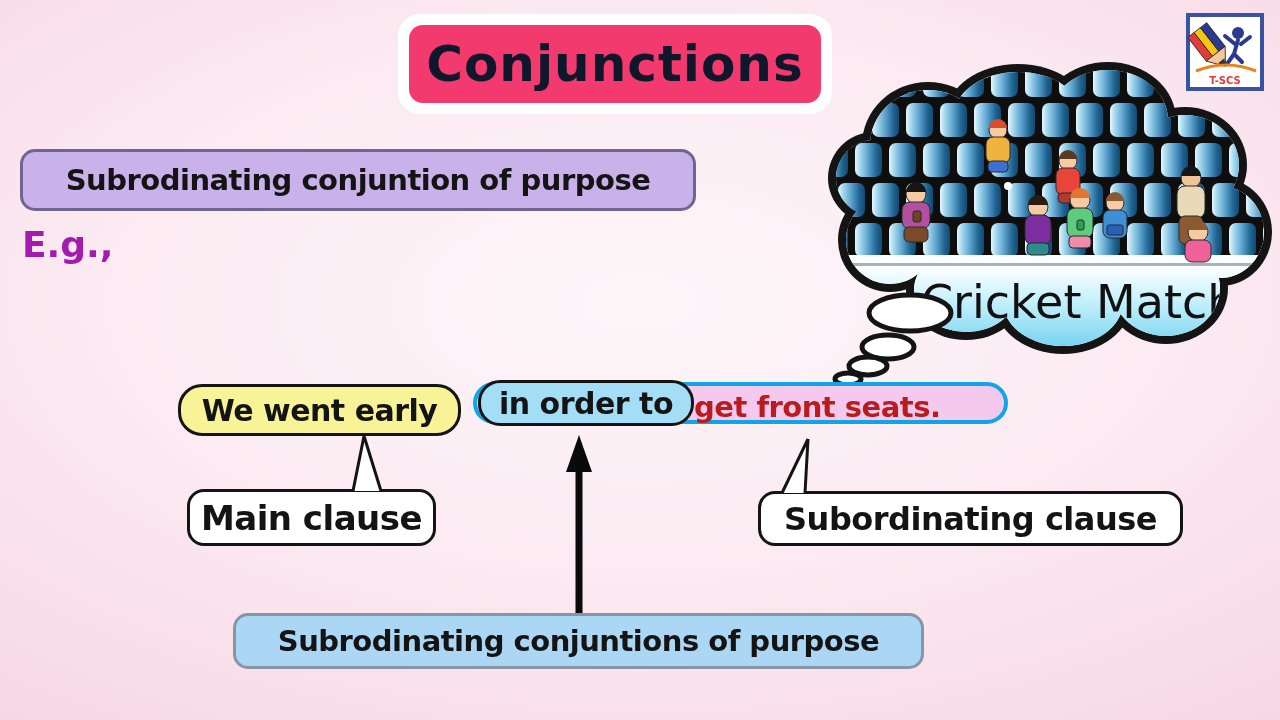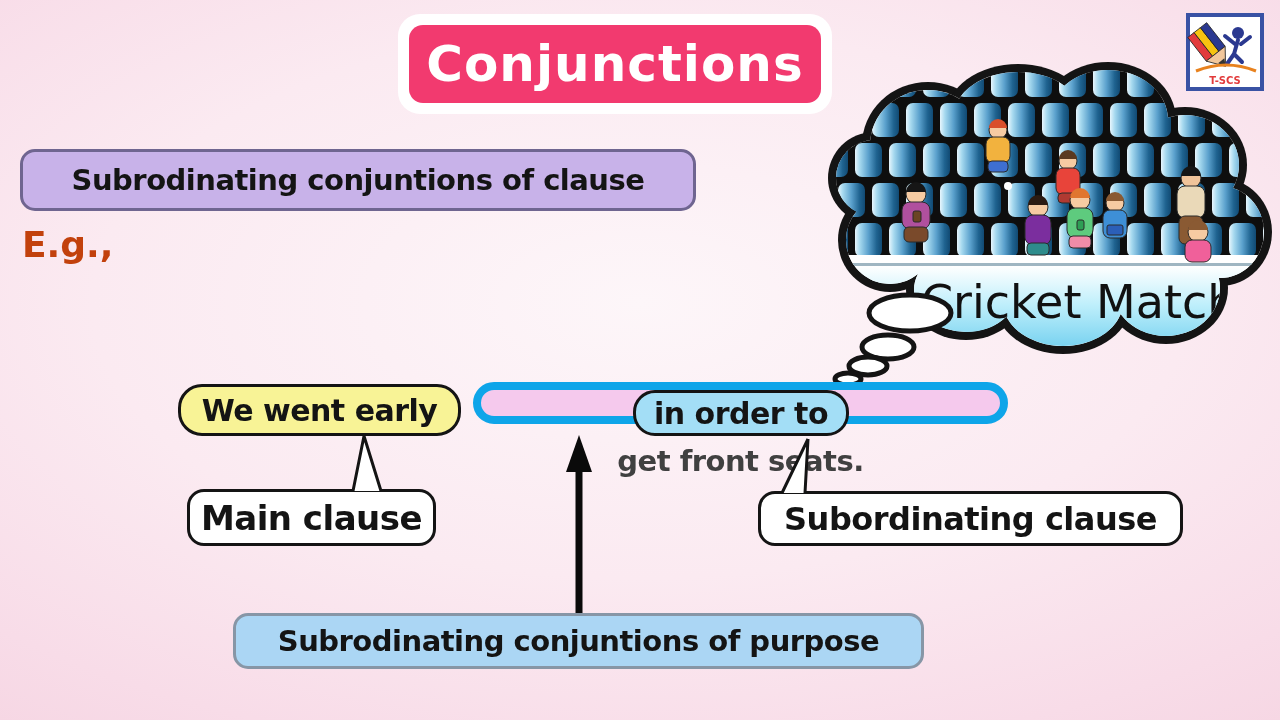"Conjunctions" #title-inner span { color: #ffffff -> #0f172a }
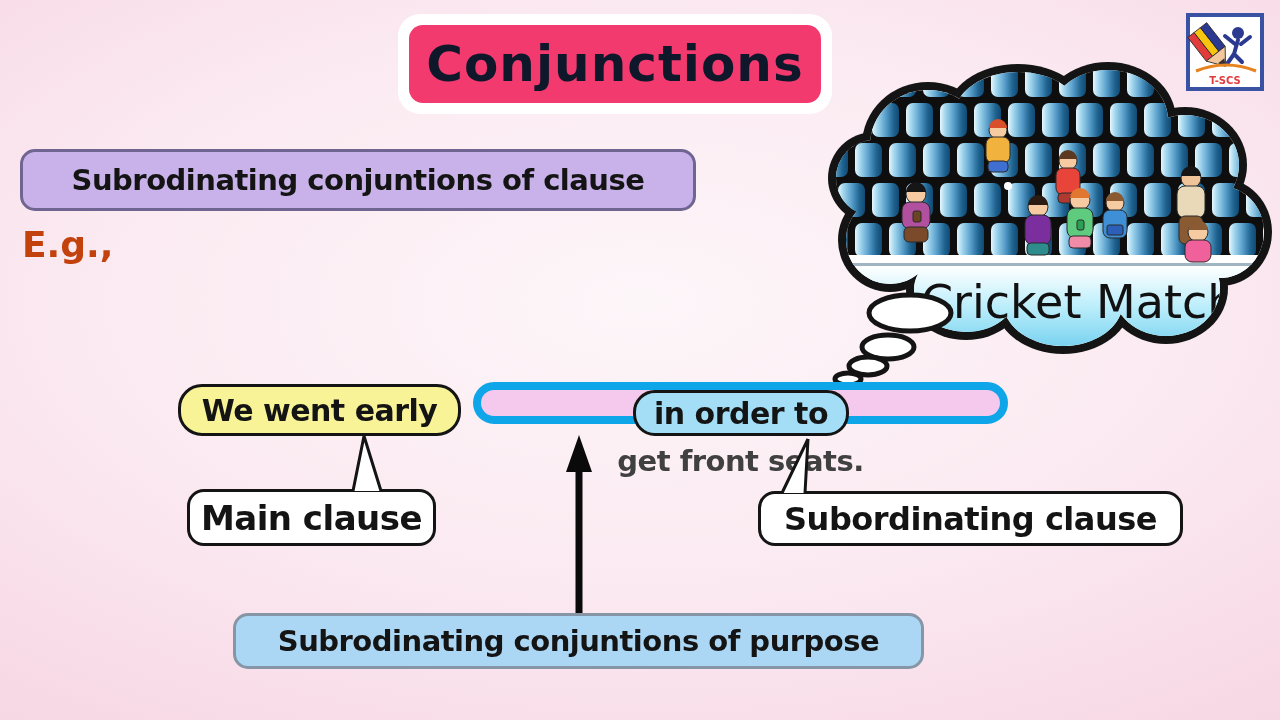"Subrodinating conjuntions of clause" span.boxtext { text: conjuntions of clause -> conjuntion of purpose }
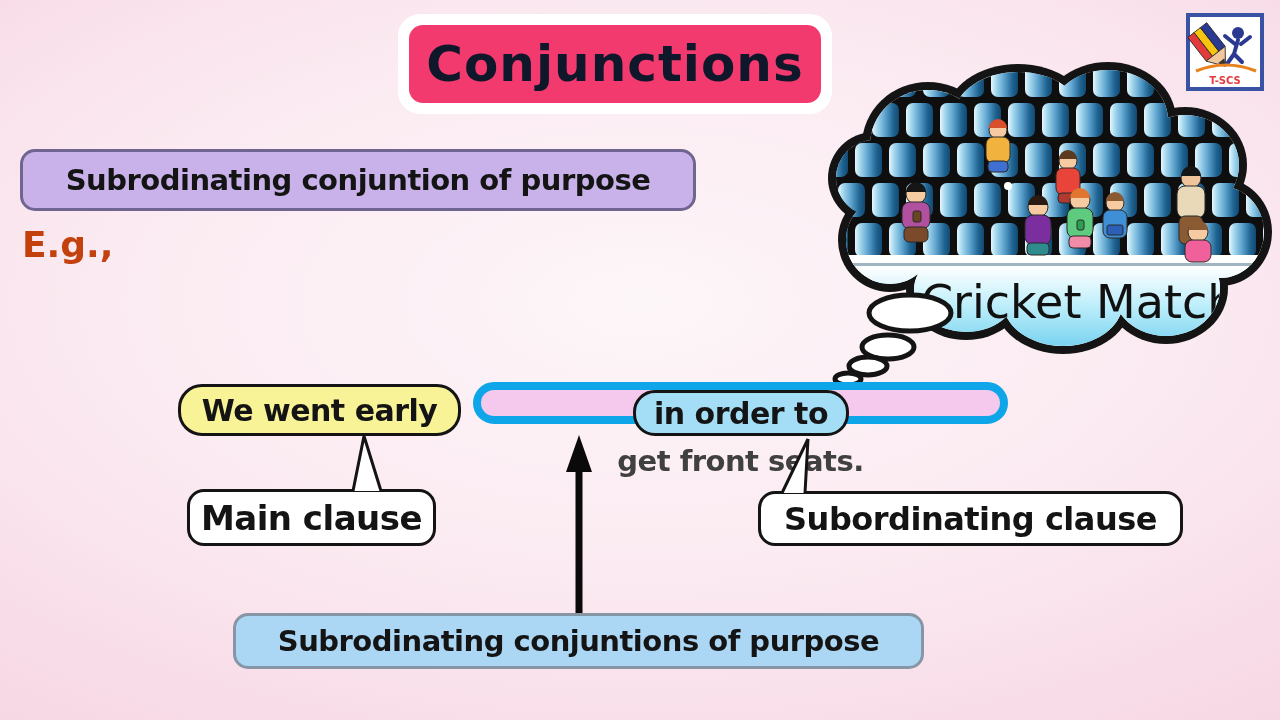"E.g.," #eg-label { color: #c2410c -> #a21caf }
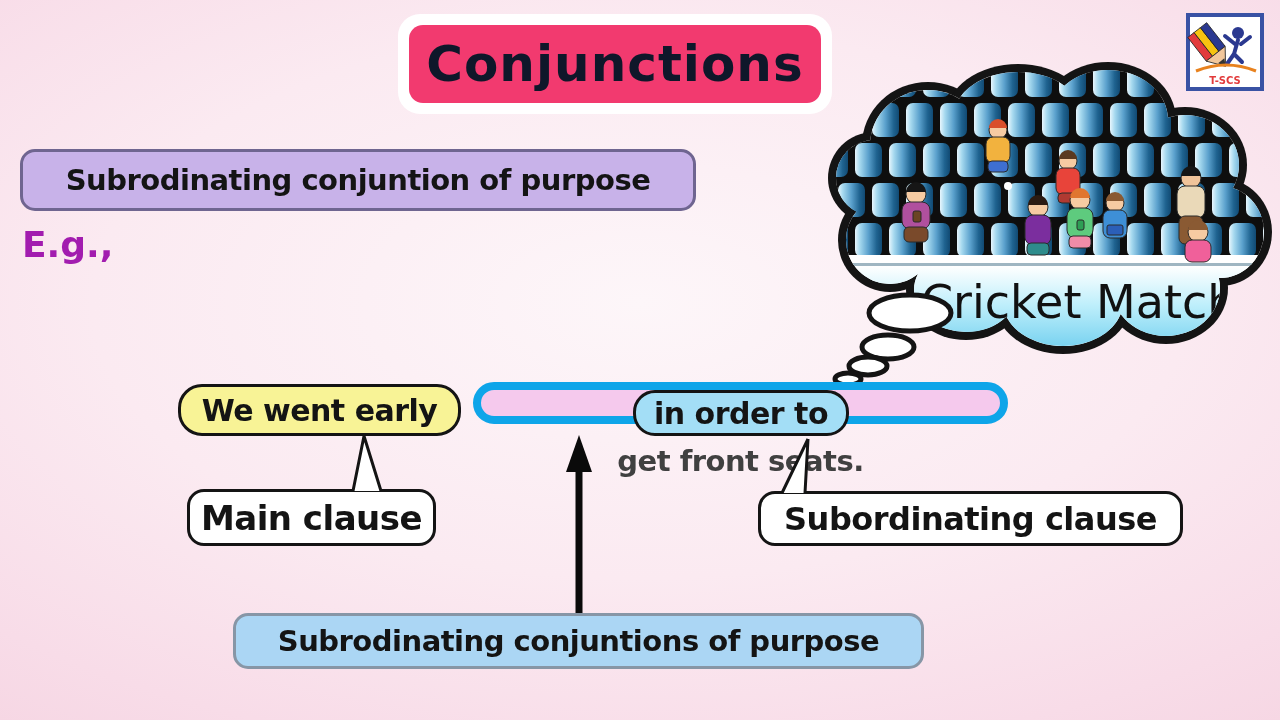"in order to" #pink-box { border: 8px solid #0ea5e9 -> 4px solid #0ea5e9; flex-direction: column -> none }
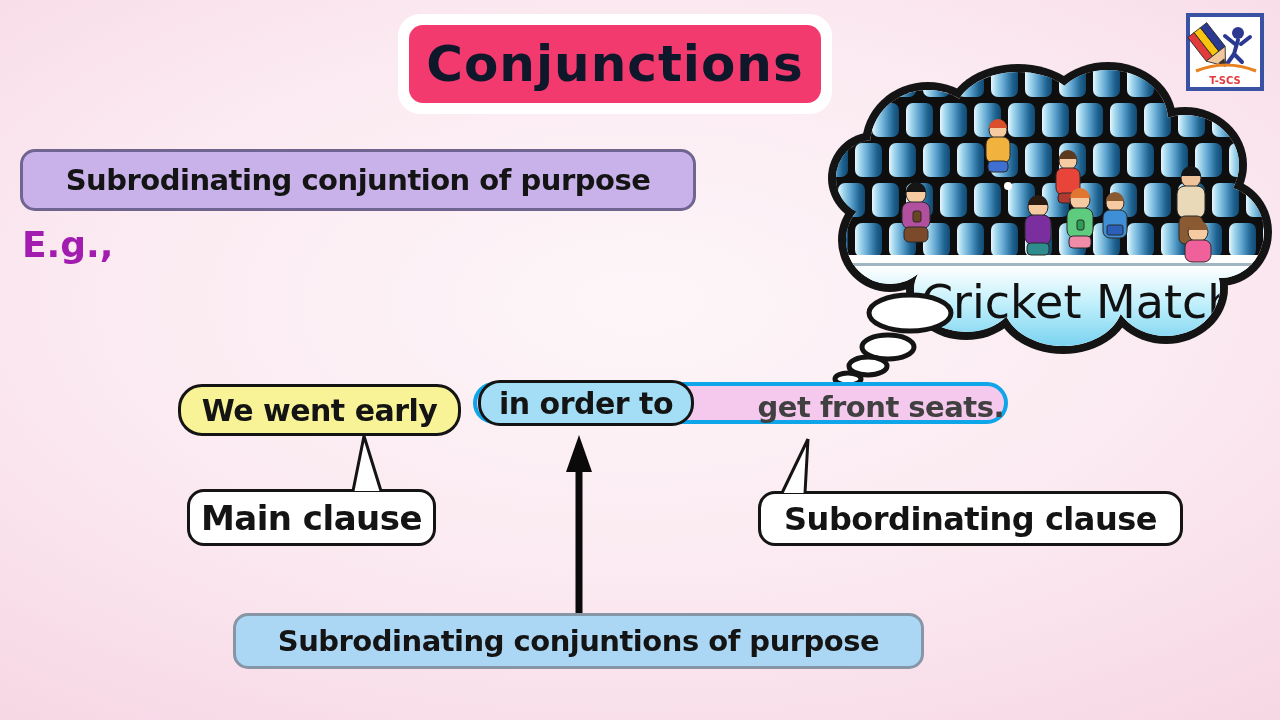"get front seats." #pink-text { color: #404040 -> #b91c1c; text-align: right -> left }
